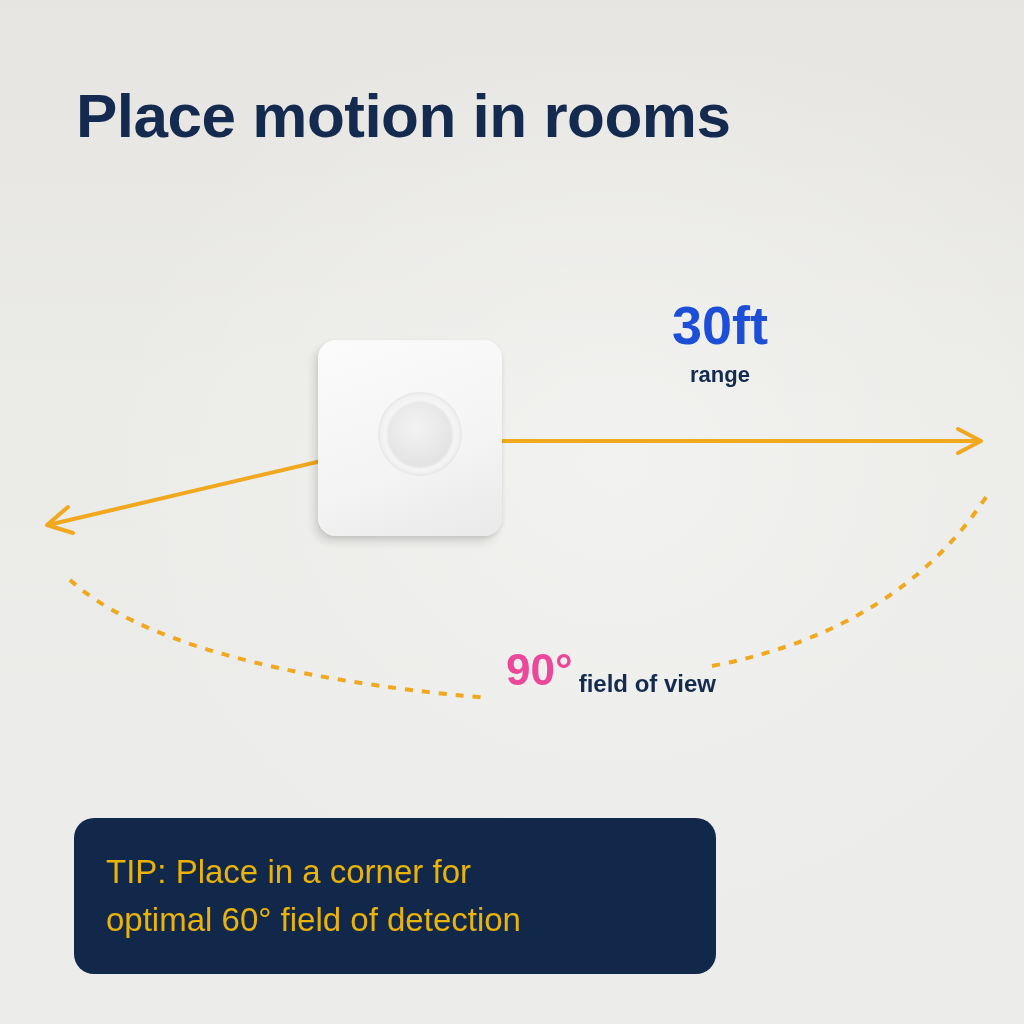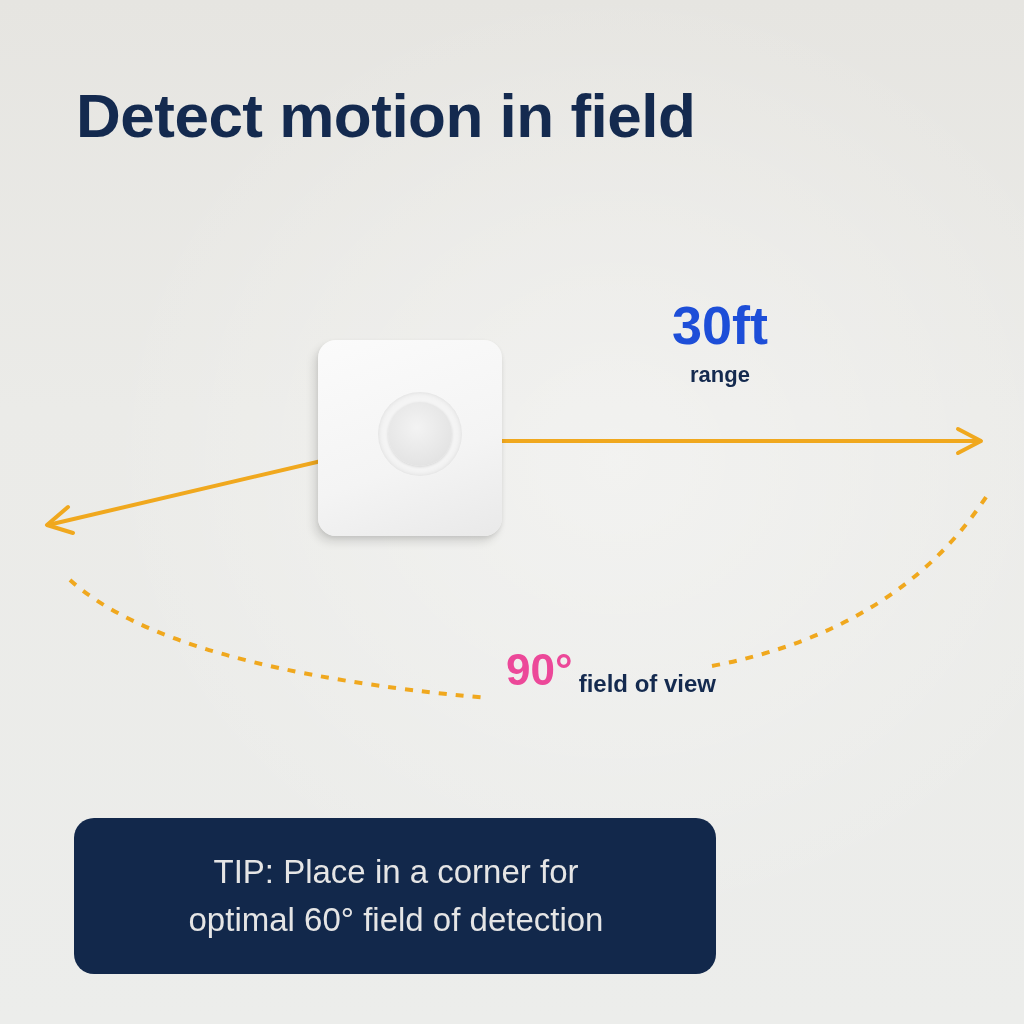"Detect motion in field" span { text: Detect motion in field -> Place motion in rooms }
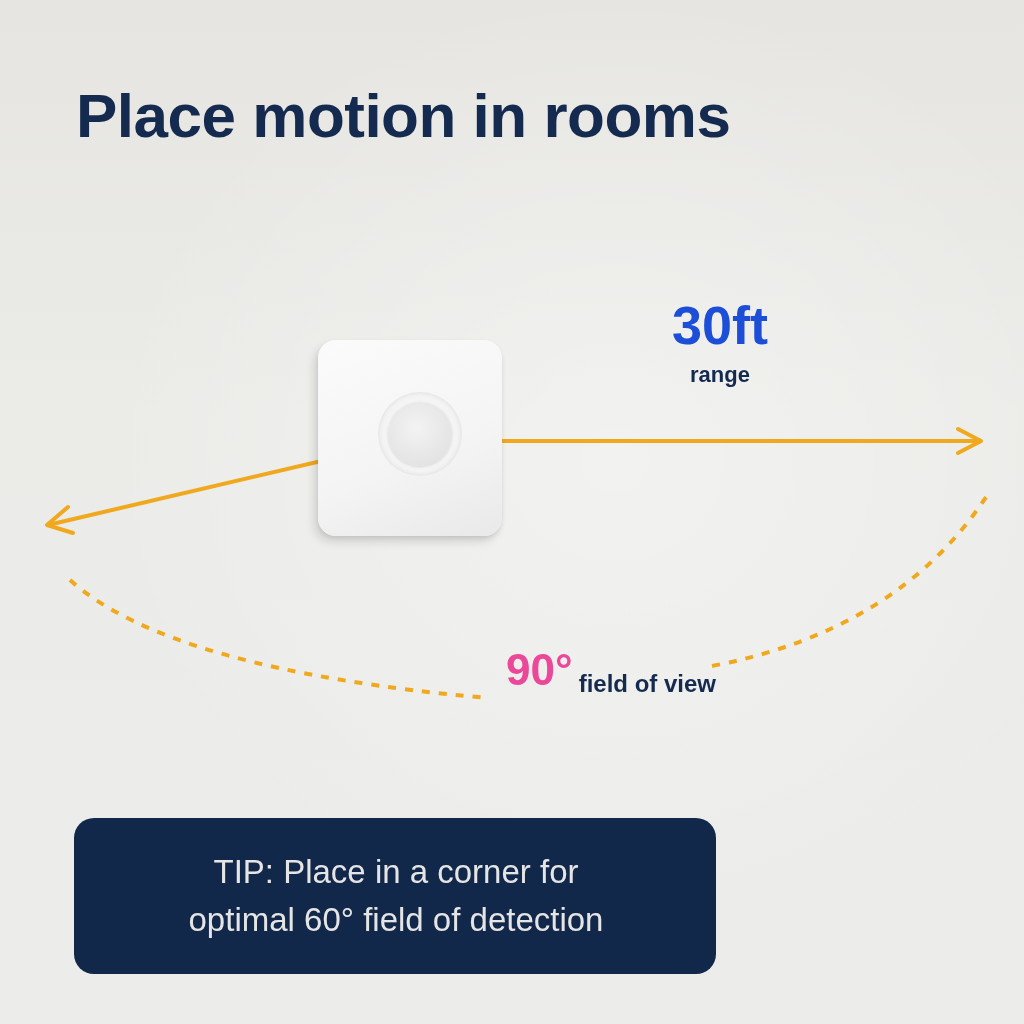"TIP: Place in a corner" .tip-text { color: #e5e5e5 -> #eab308; text-align: center -> none }
